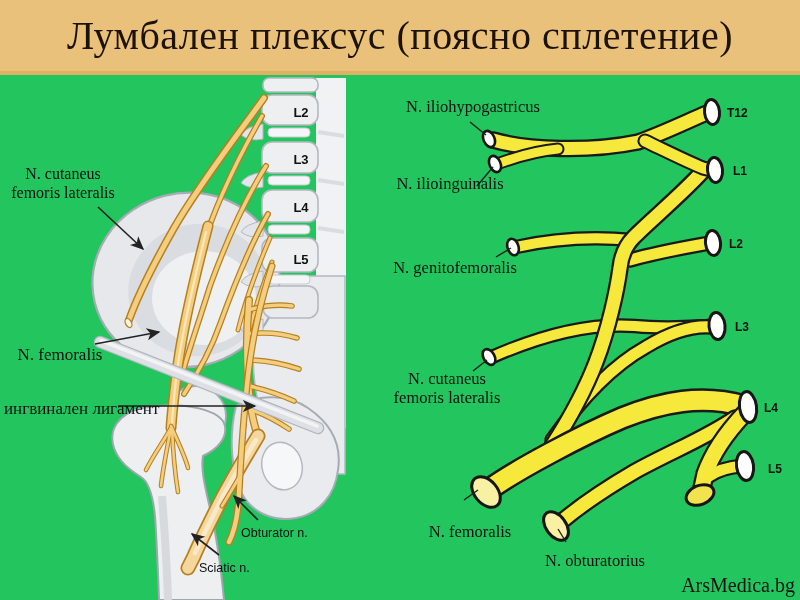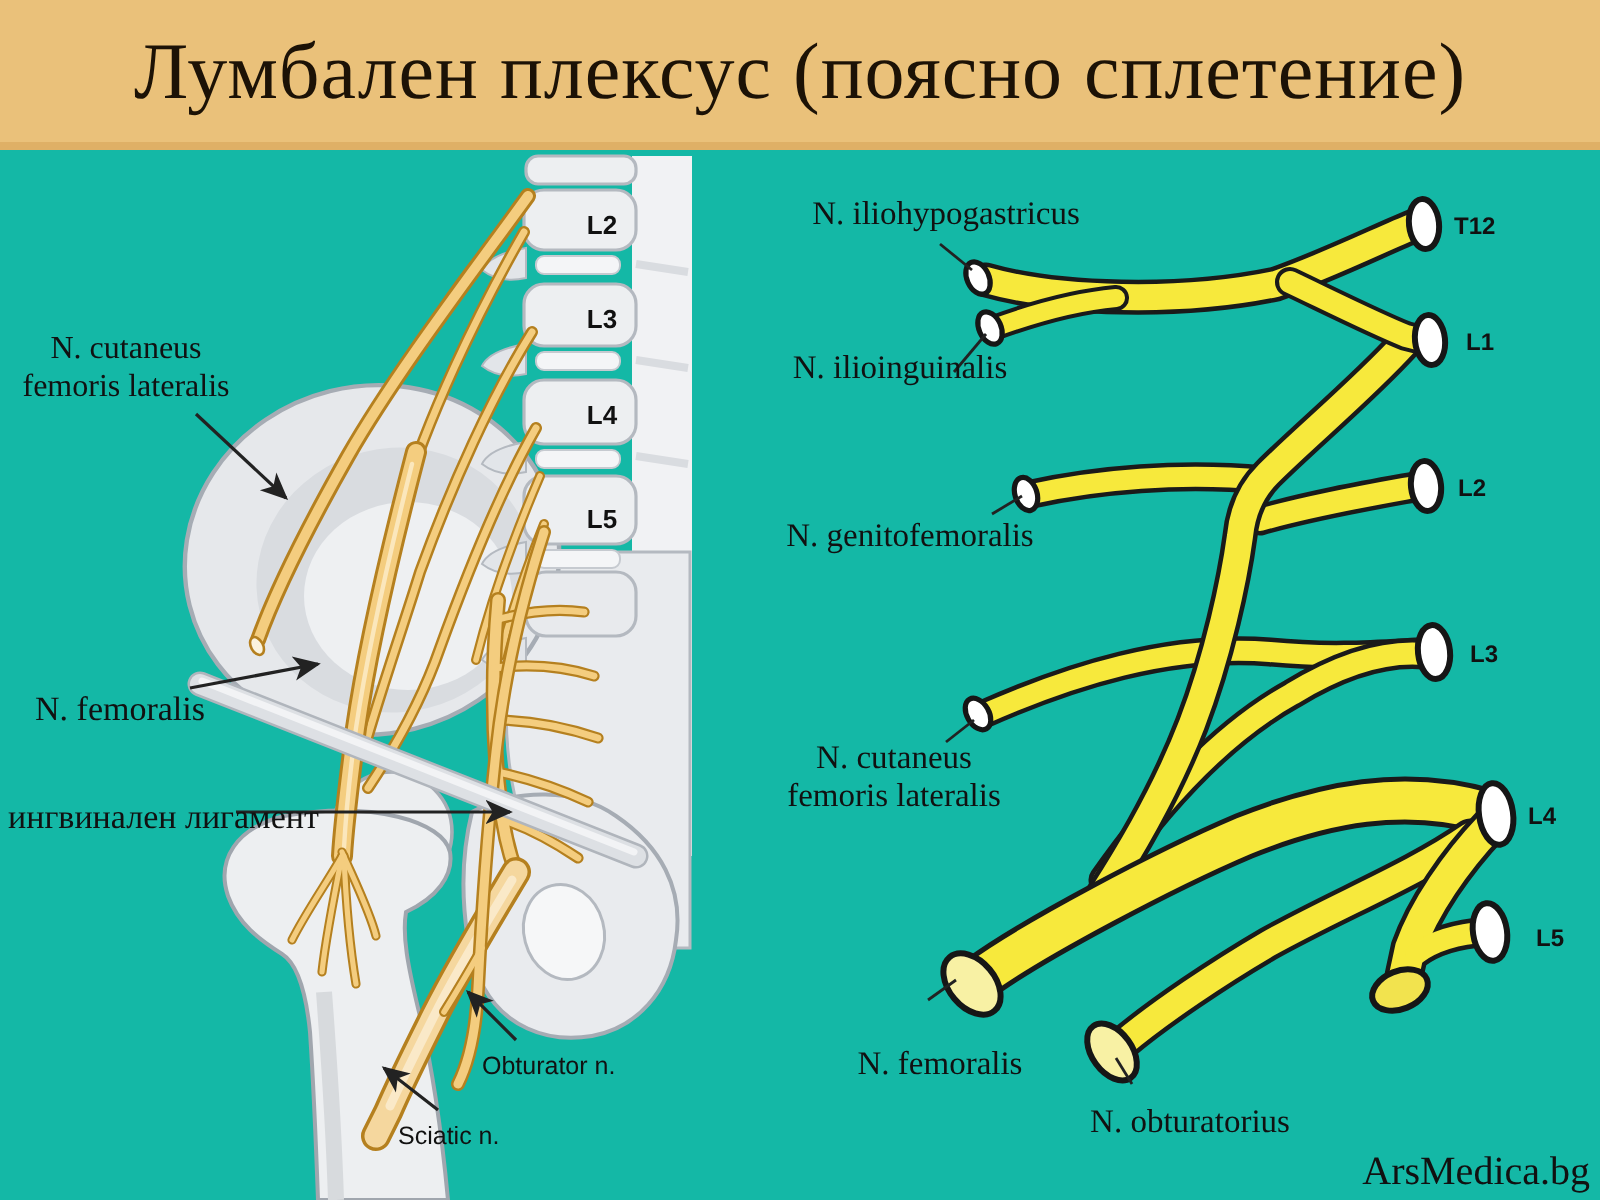"Лумбален плексус (поясно сплетение)" .slide { background: #14b8a6 -> #22c55e }
